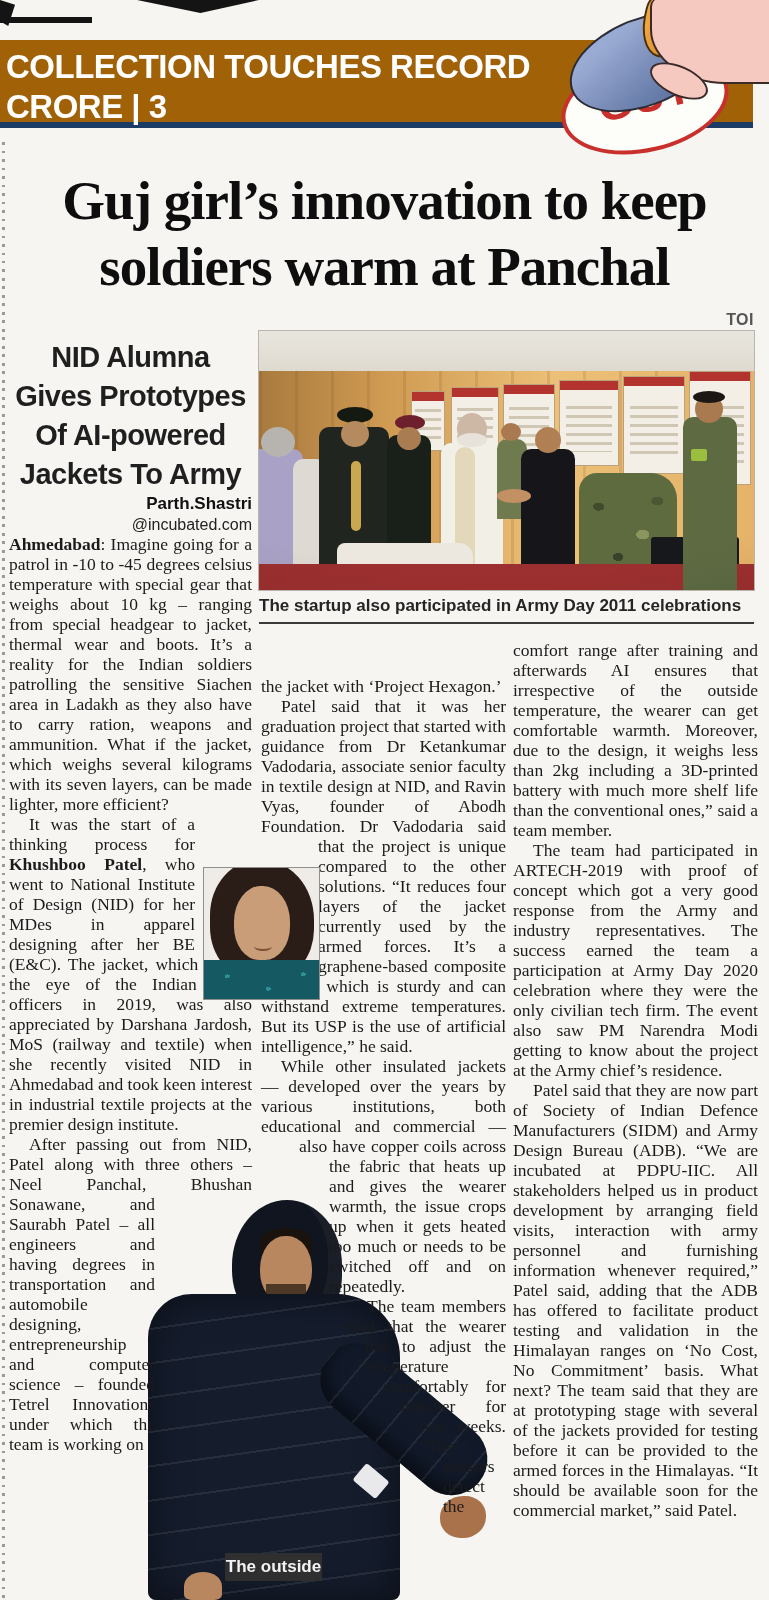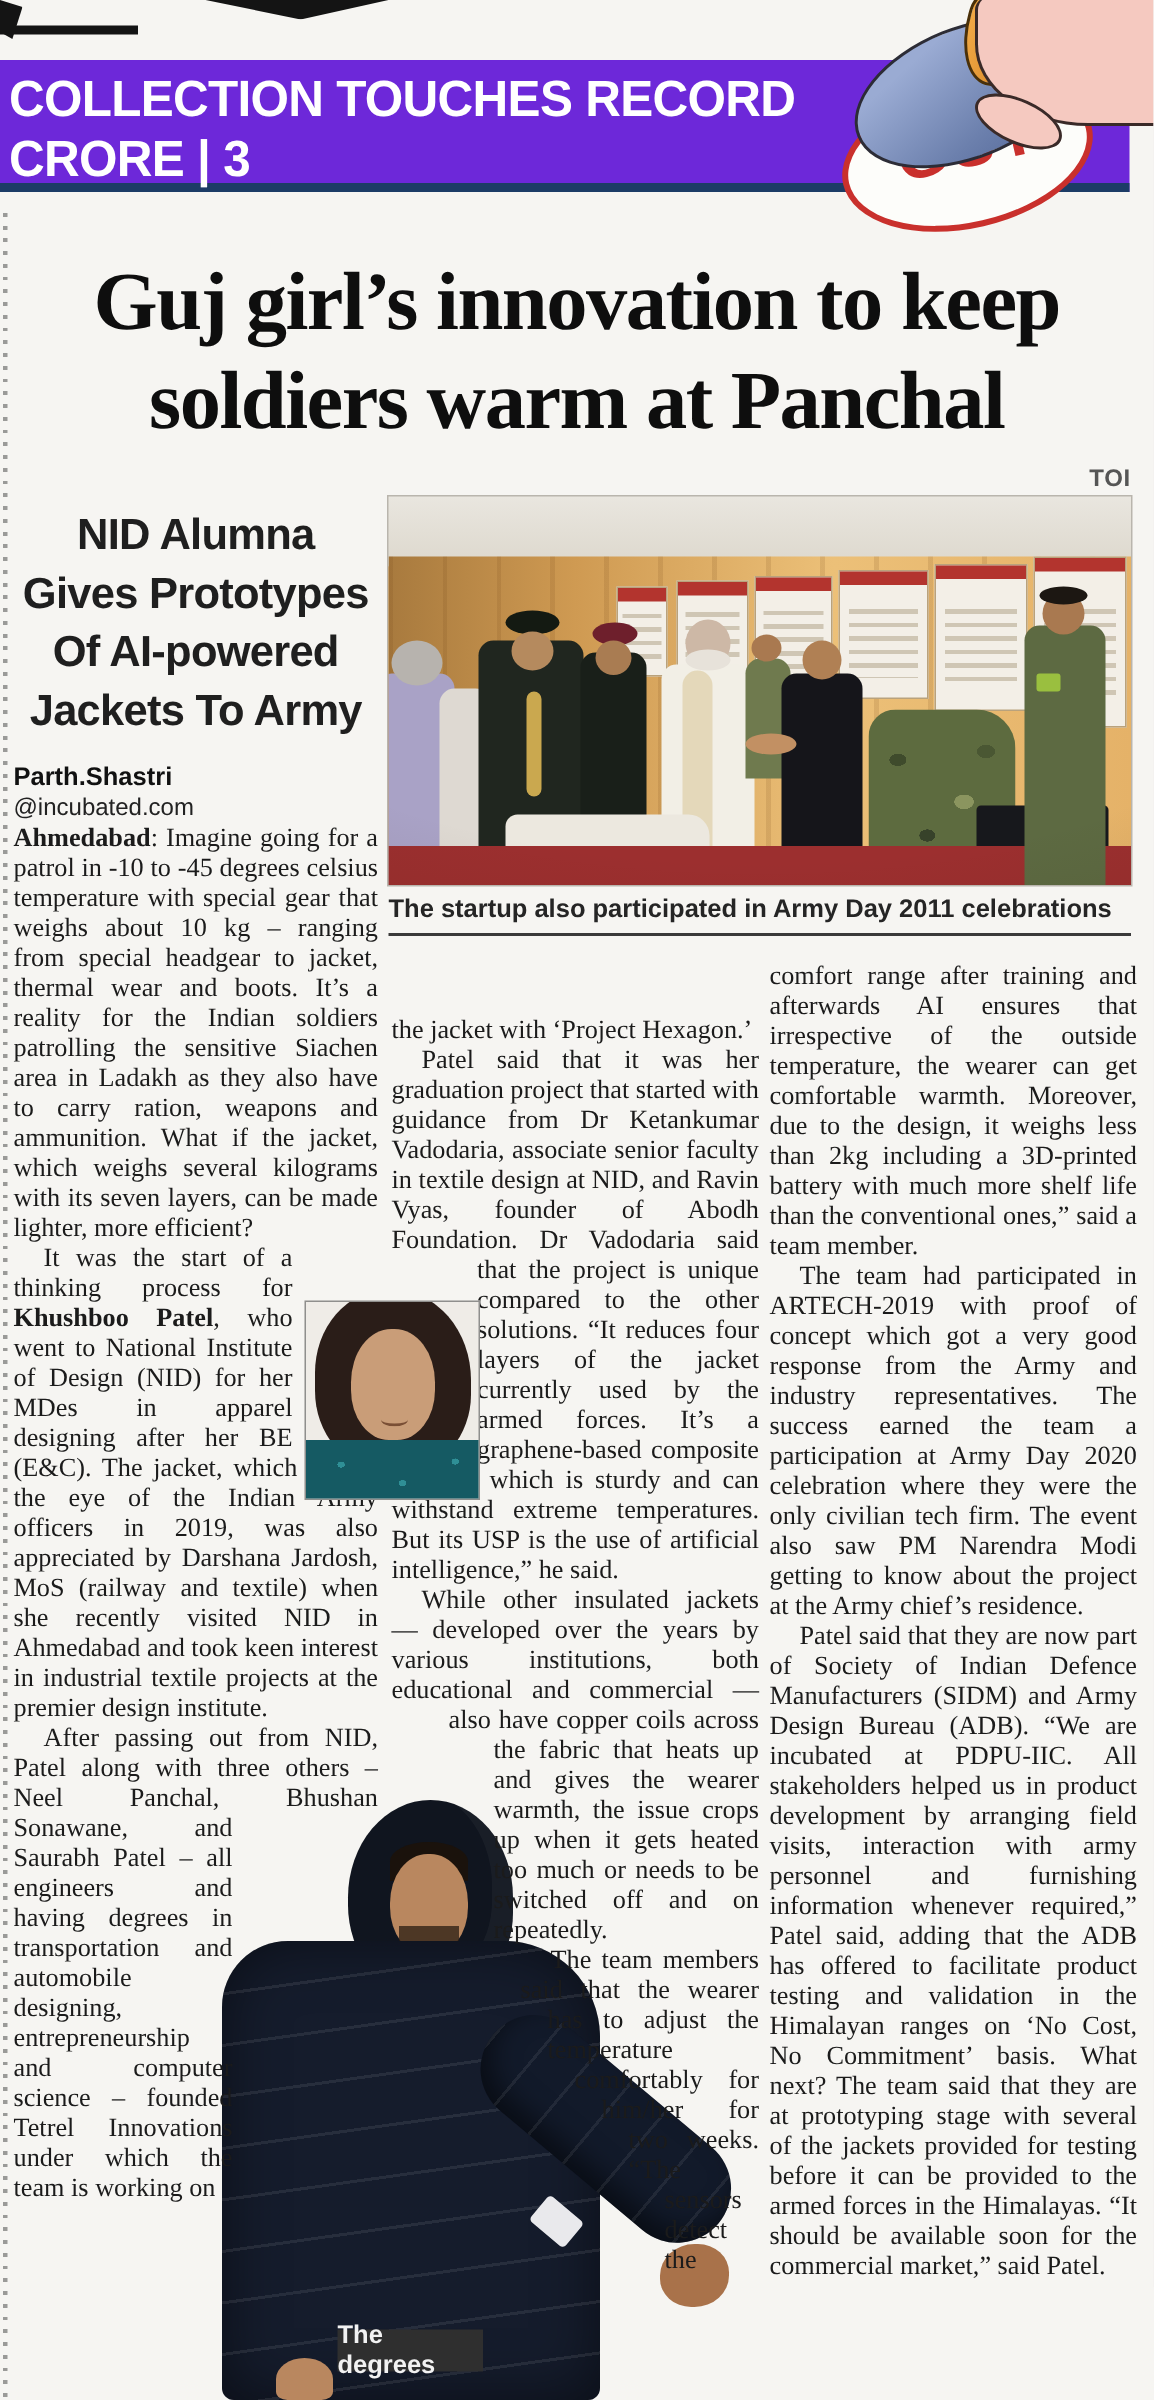"COLLECTION TOUCHES RECORD" .banner { background: #6d28d9 -> #a16207 }
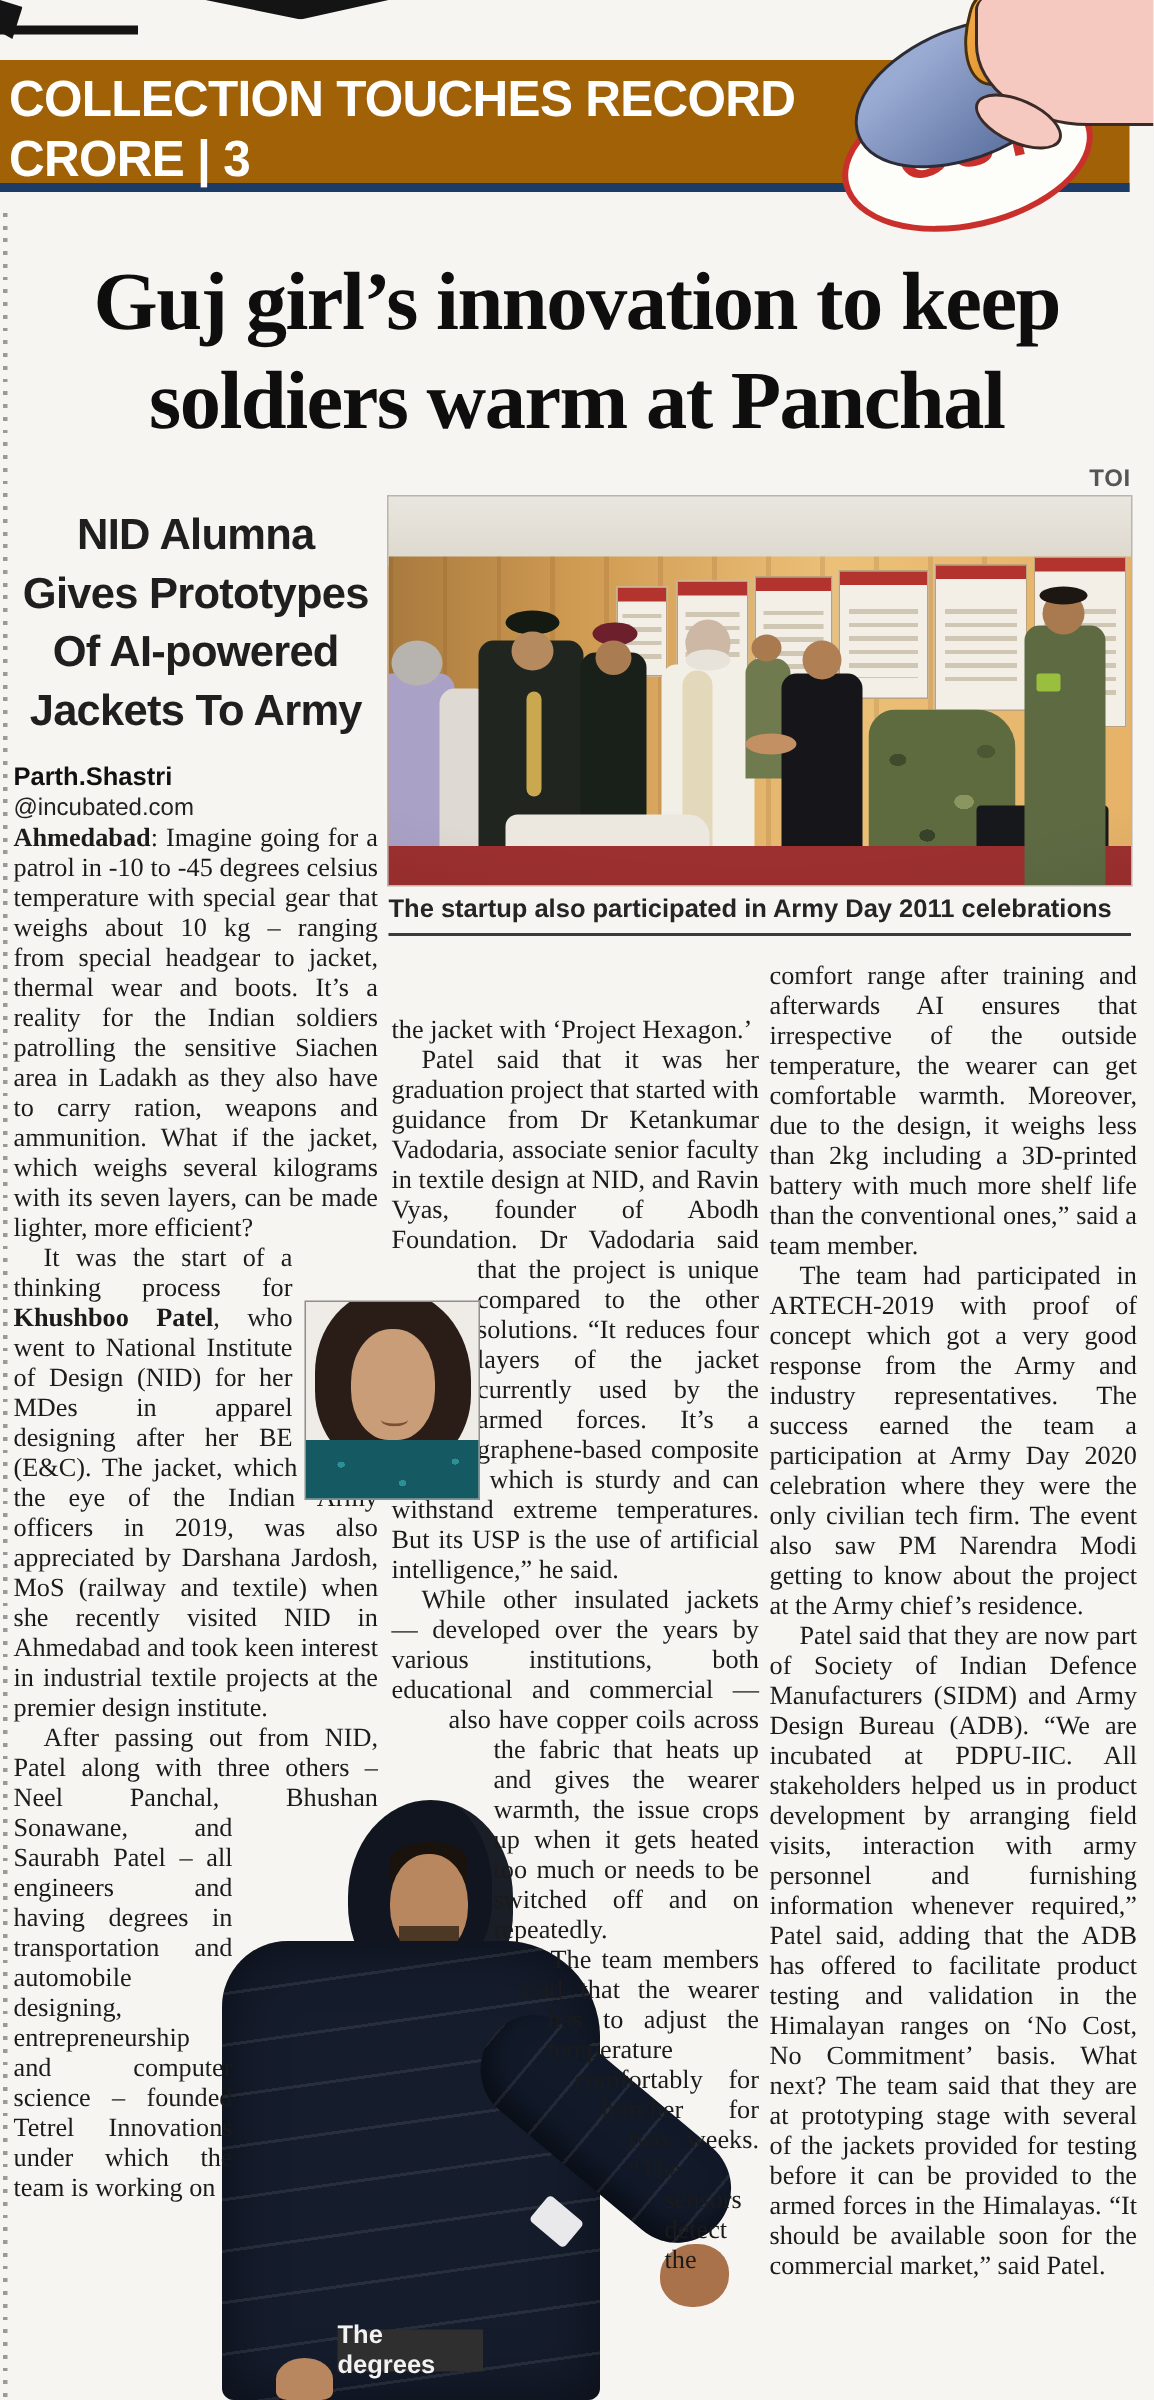"Parth.Shastri" .byline { margin-top: 14px -> none; text-align: left -> right }
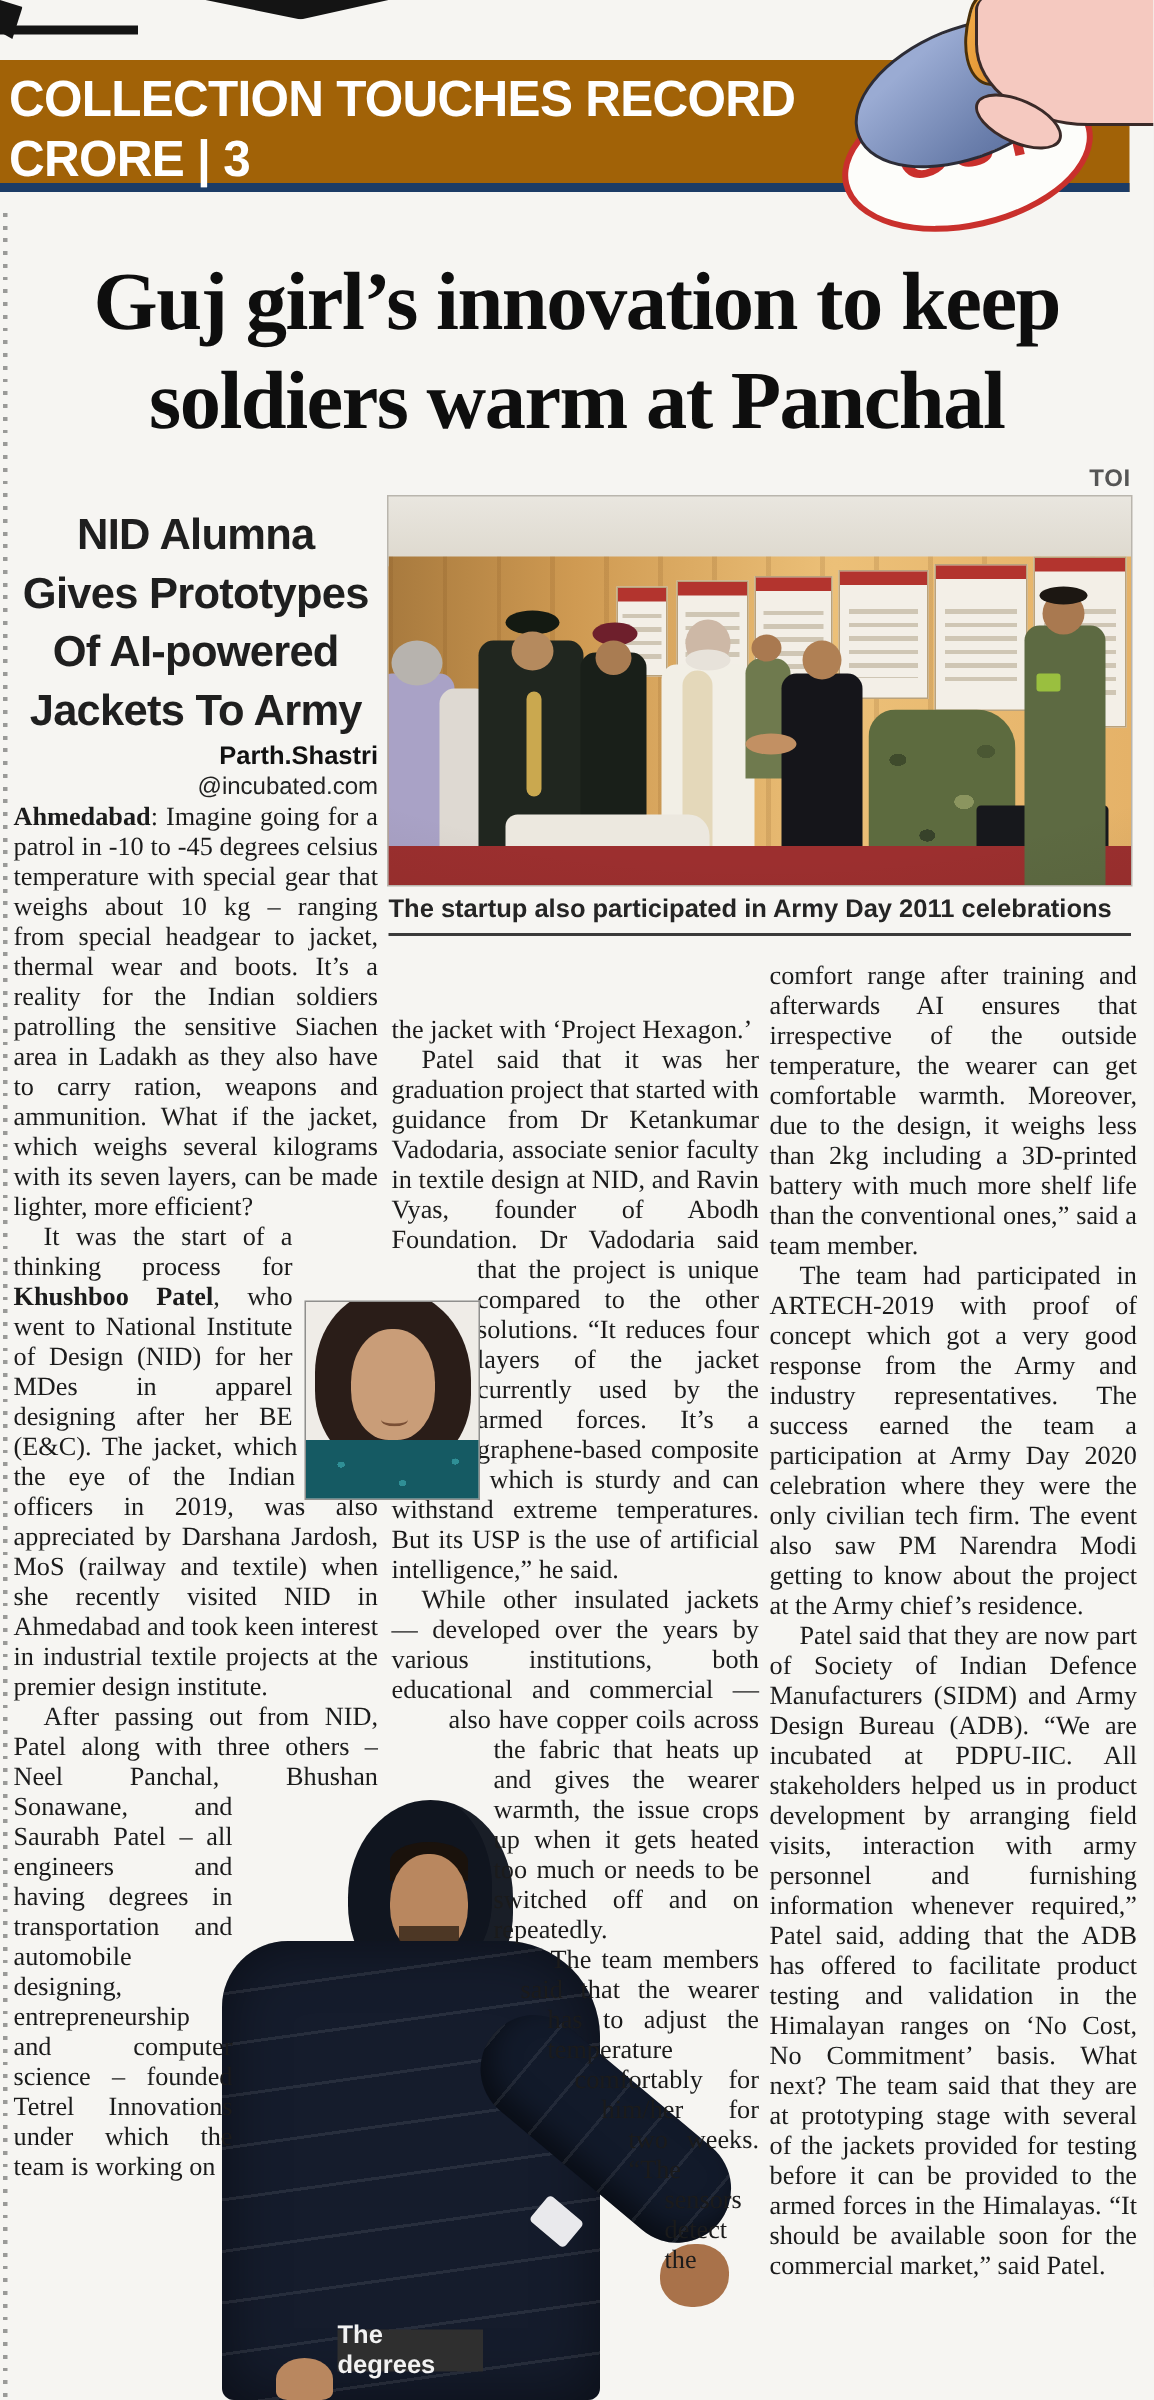"The degrees" div.jk-capbar { text: degrees -> outside }
